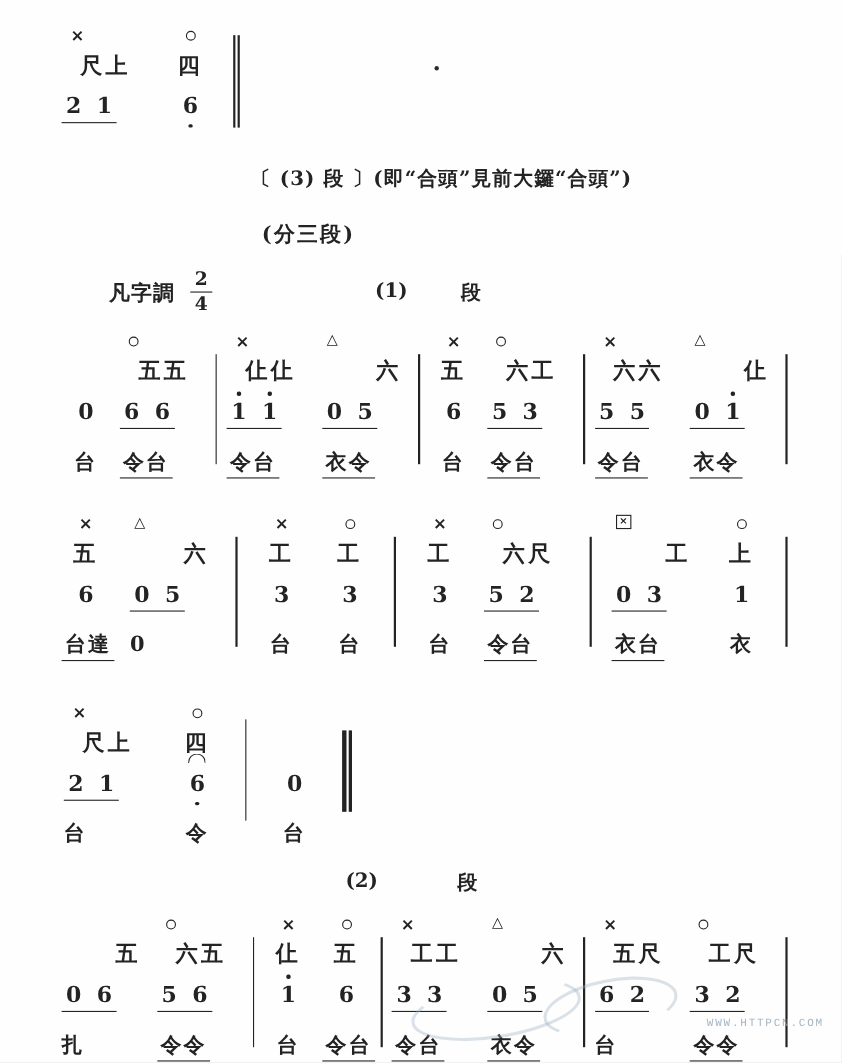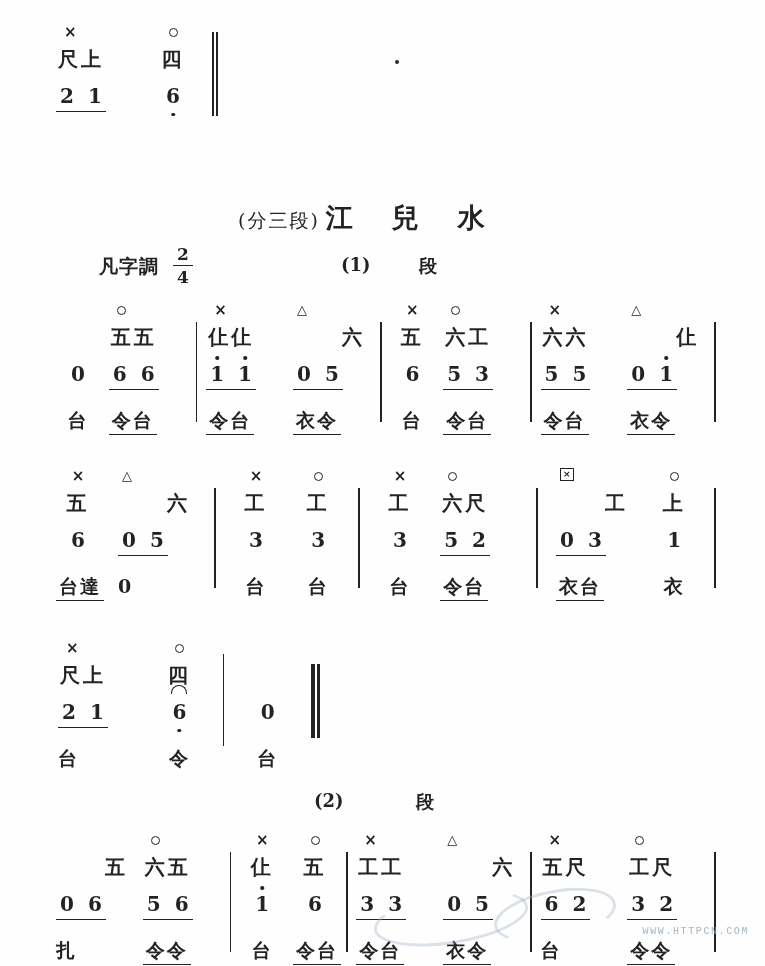"尺上" .beat.wide .gc-row { text-align: left -> center }
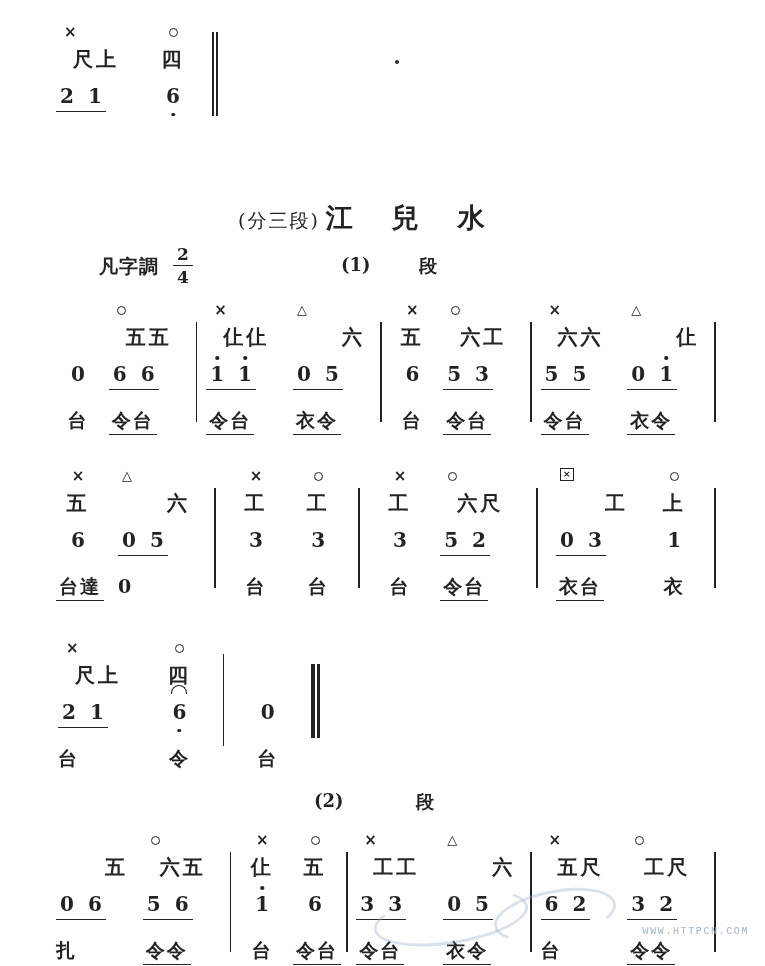"〔 (3) 段 〕(即“合頭”見前大鑼“合頭”)" div.heading3 { html: none -> <div>〔 (3) 段 〕(即“合頭”見前大鑼“合頭”)</div> }
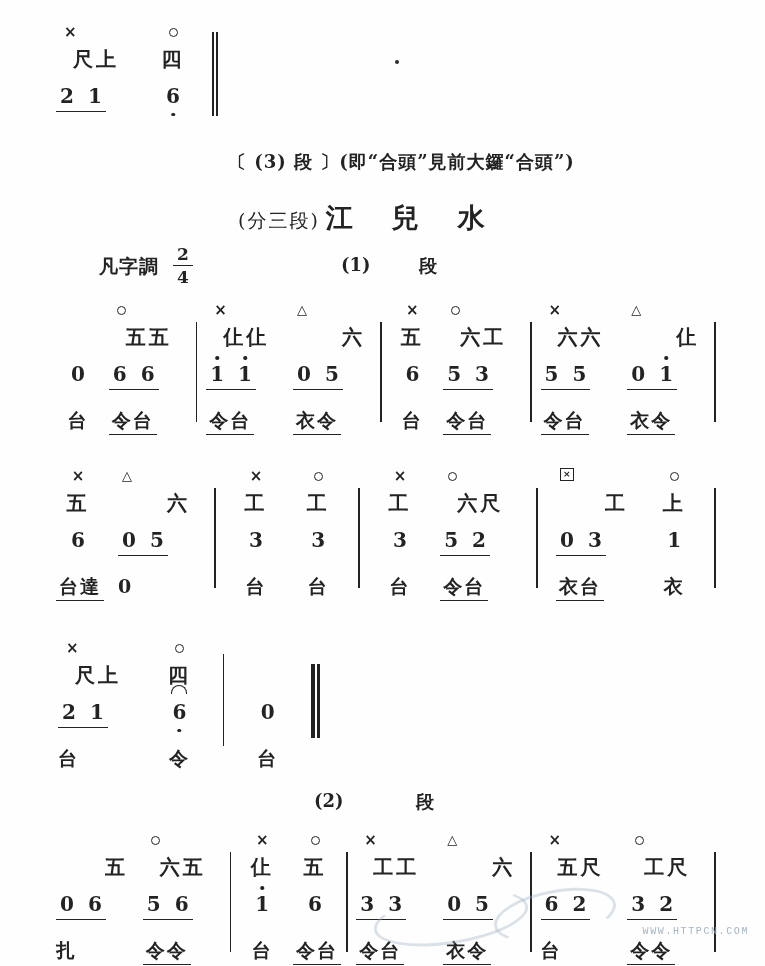"(分三段)" .title-prefix { font-weight: 400 -> 700 }
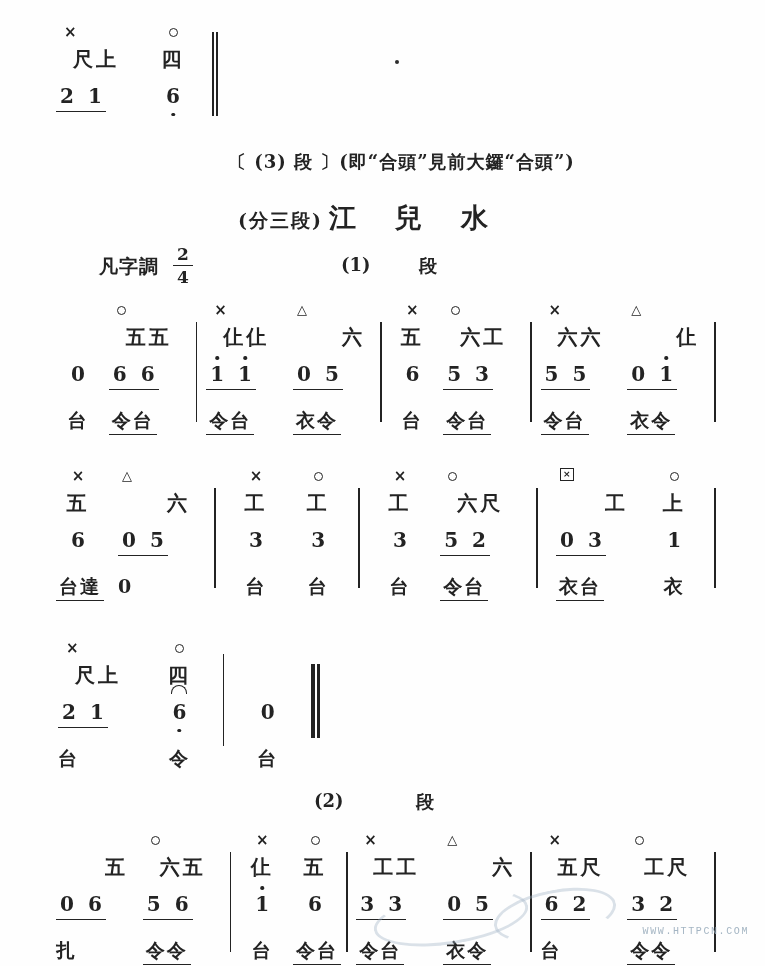"江 兒 水" span.title-name { html: <span>江 兒 水</span> -> none }
